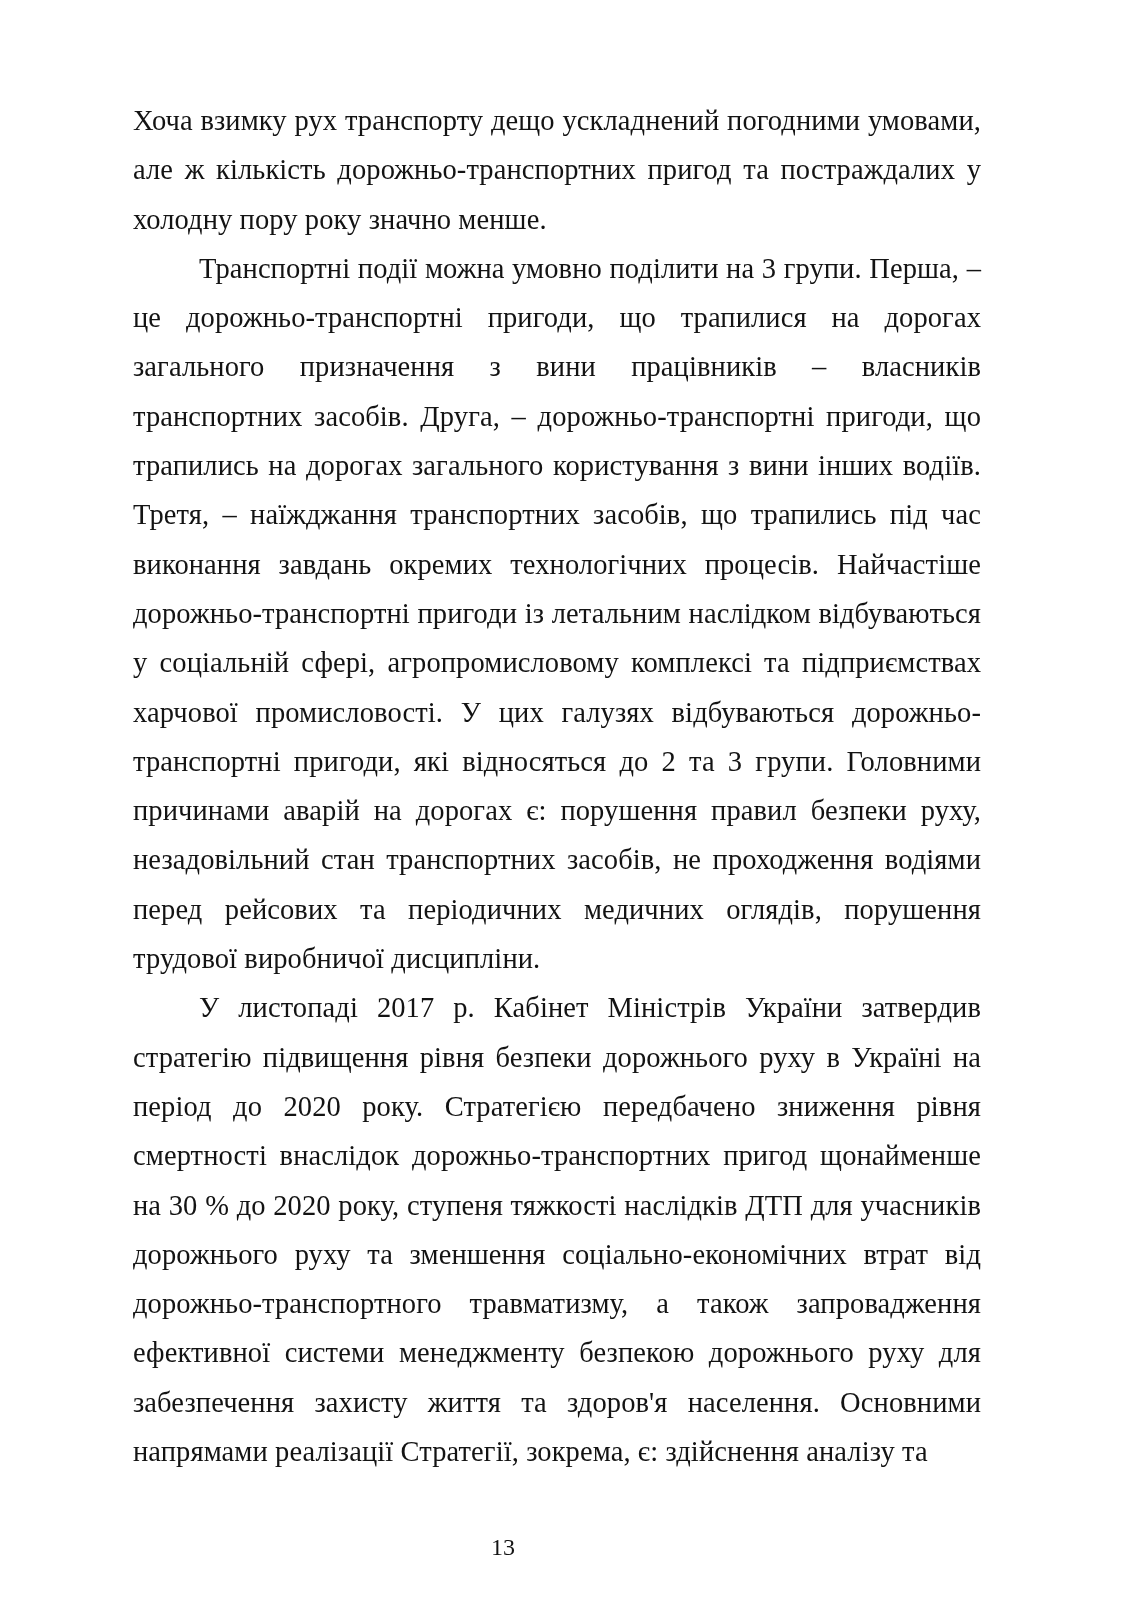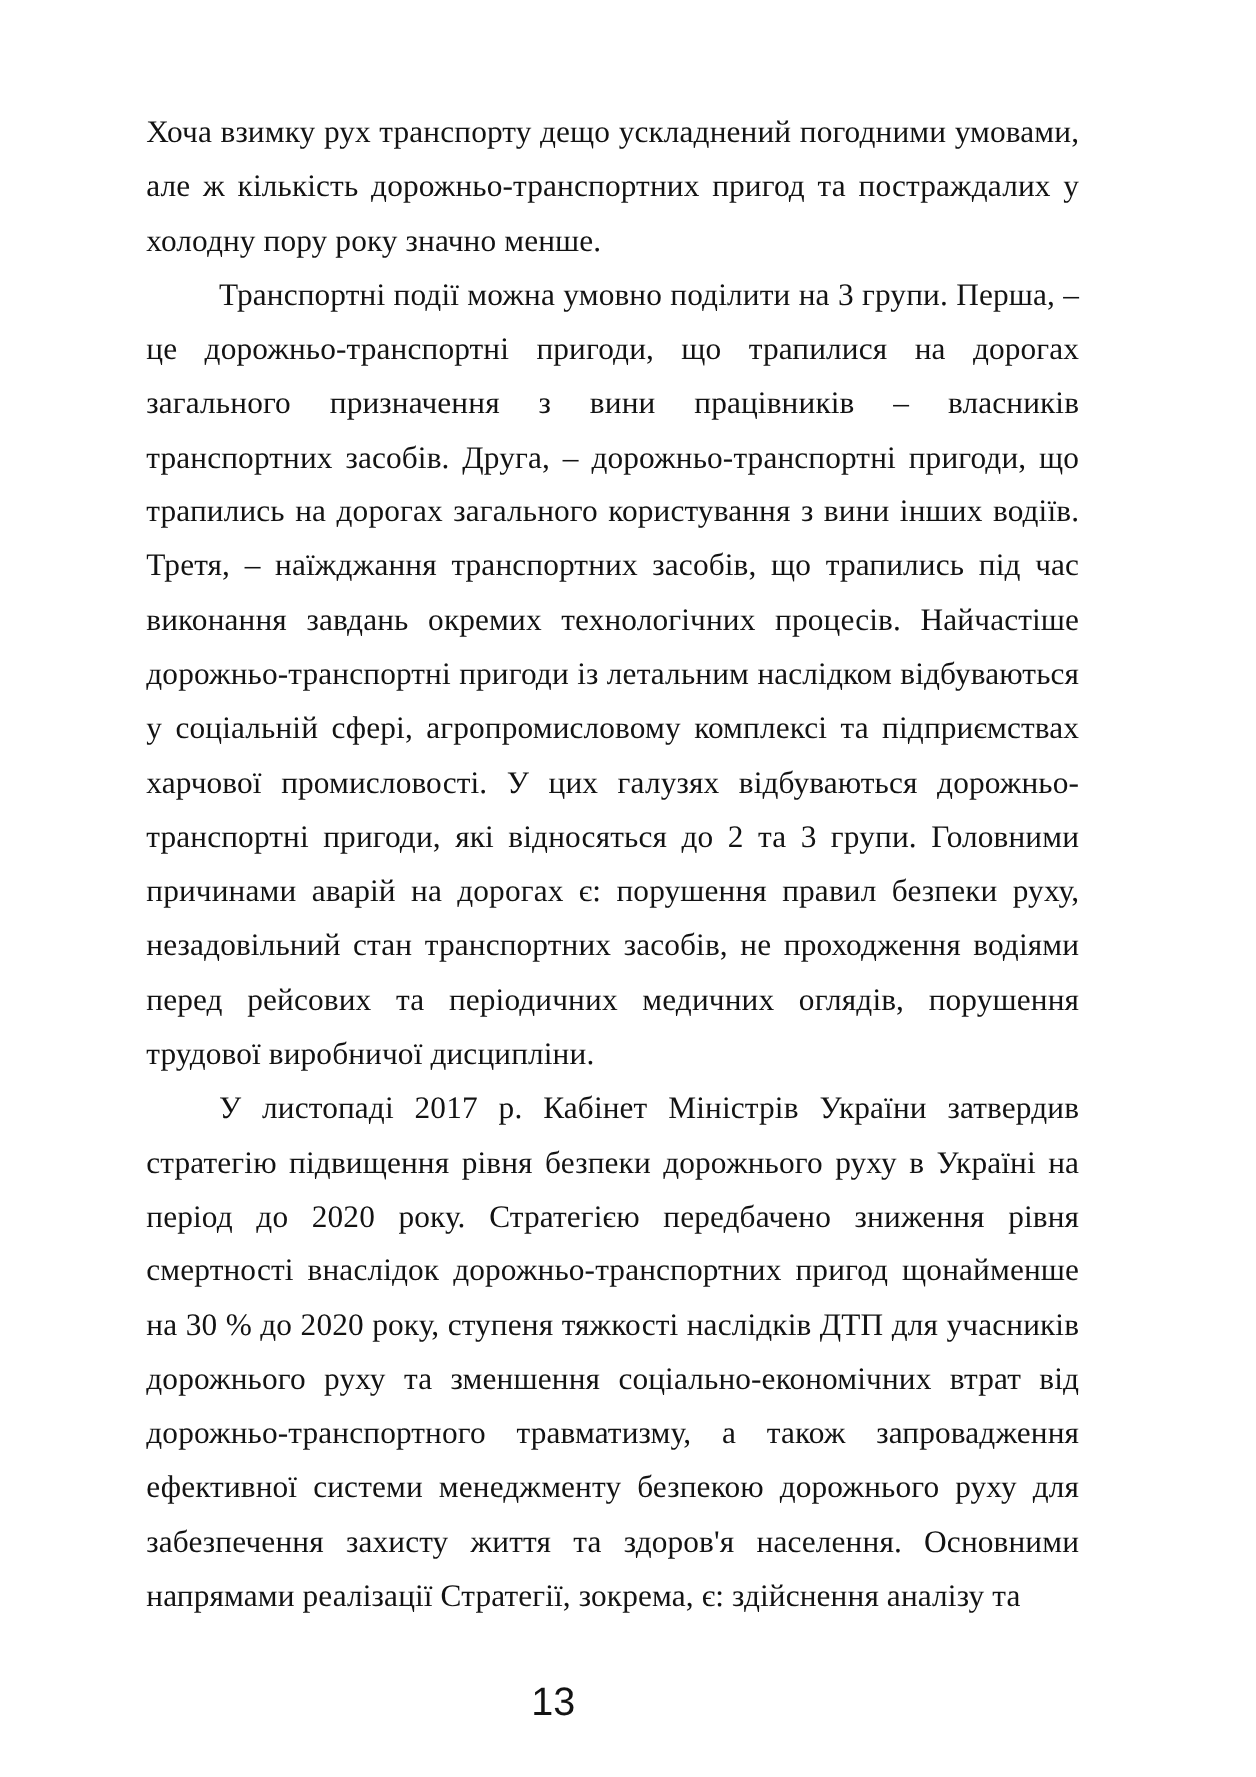"13" .page-number { font-family: Liberation Sans, sans-serif -> Liberation Serif, serif; font-size: 36px -> 24px }
